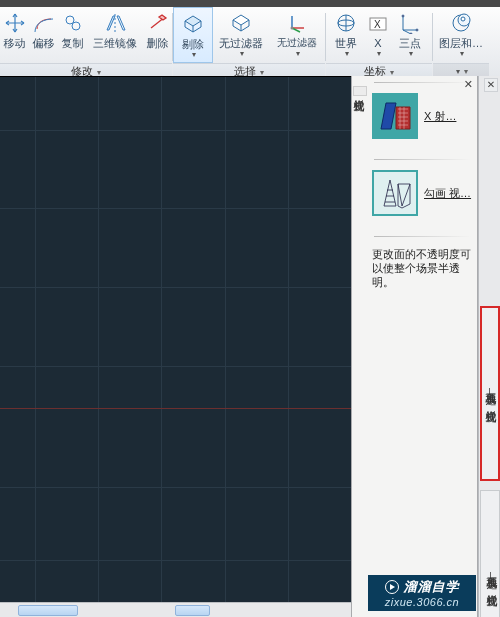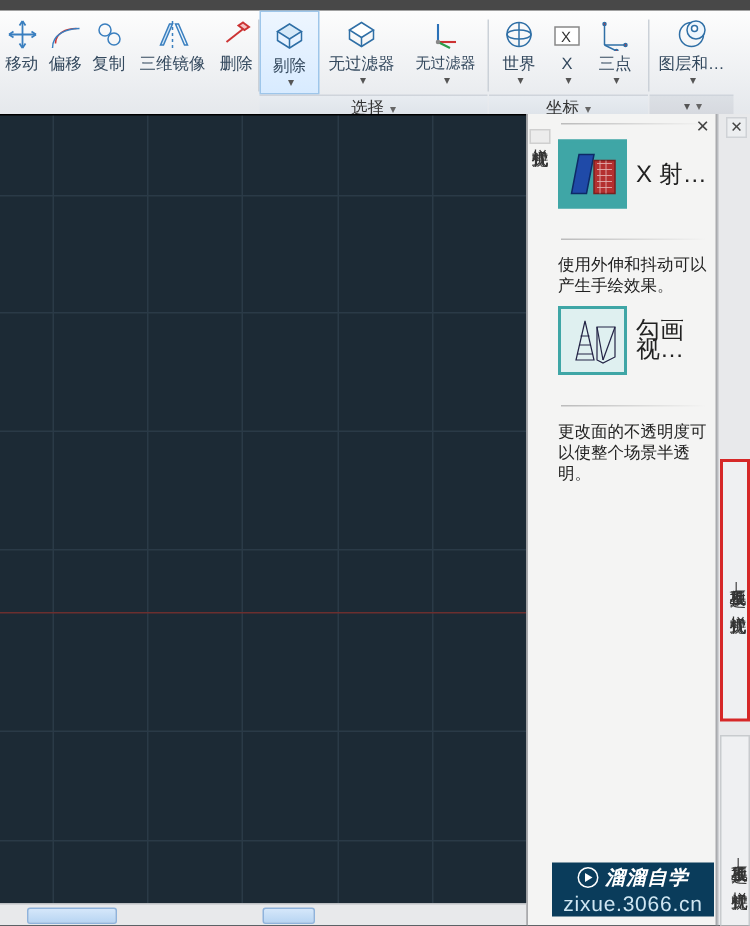"修改" div.group-label { html: none -> <div>修改</div> }
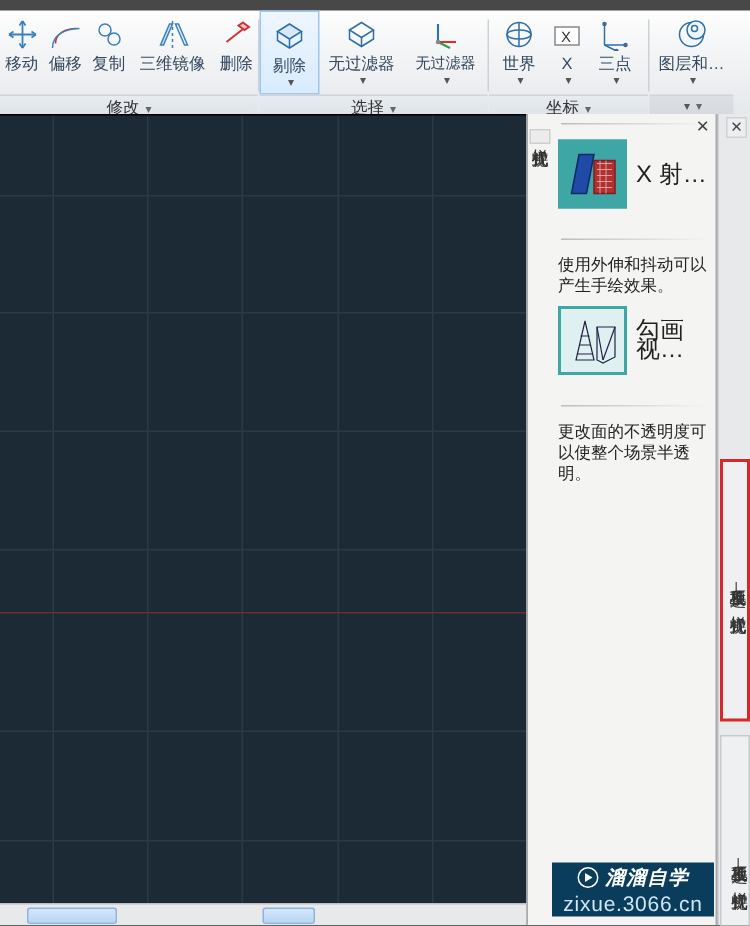"X 射…" .vs-caption { font-size: 16px -> 11px; text-decoration: none -> underline }
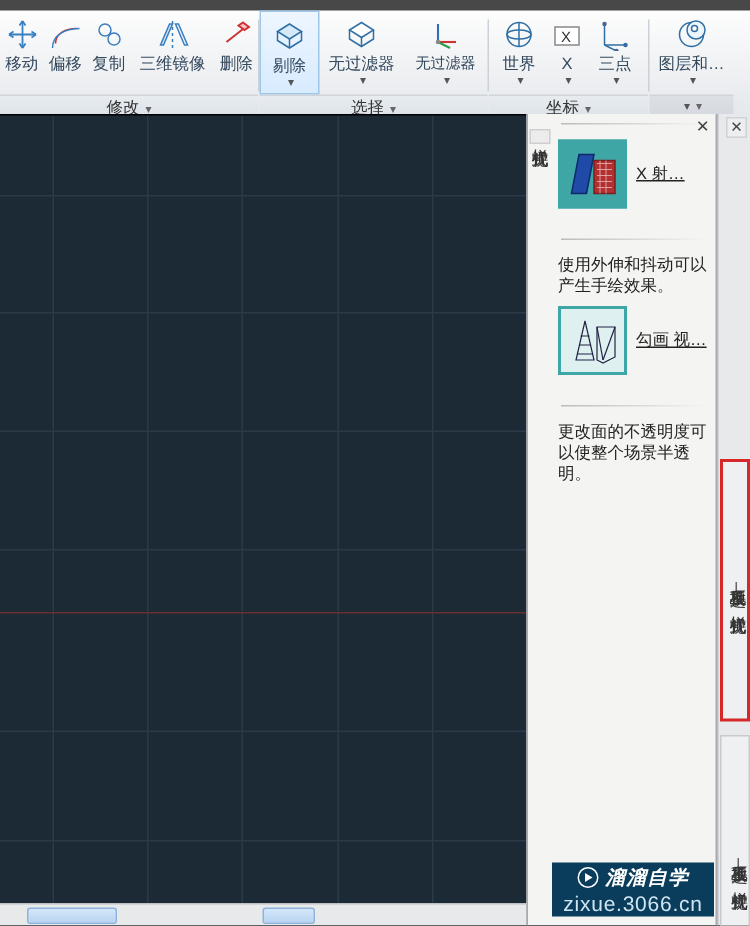"使用外伸和抖动可以产生手绘效果。" div.vs-section-title { html: <div>使用外伸和抖动可以产生手绘效果。</div> -> none }
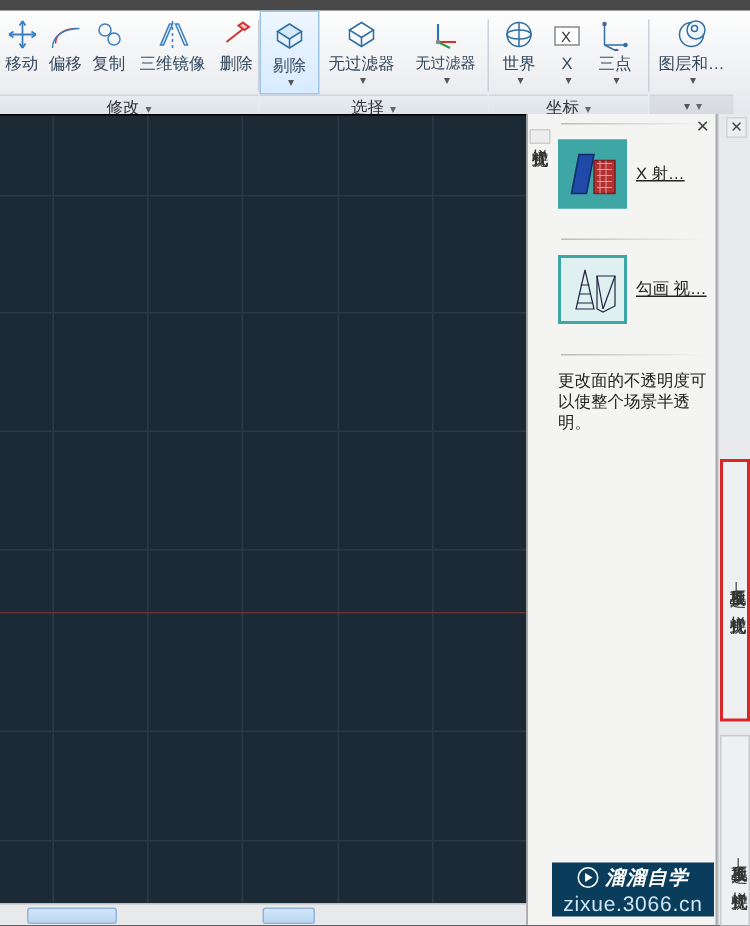"zixue.3066.cn" .watermark .l2 { font-size: 14px -> 11px; font-style: none -> italic }
